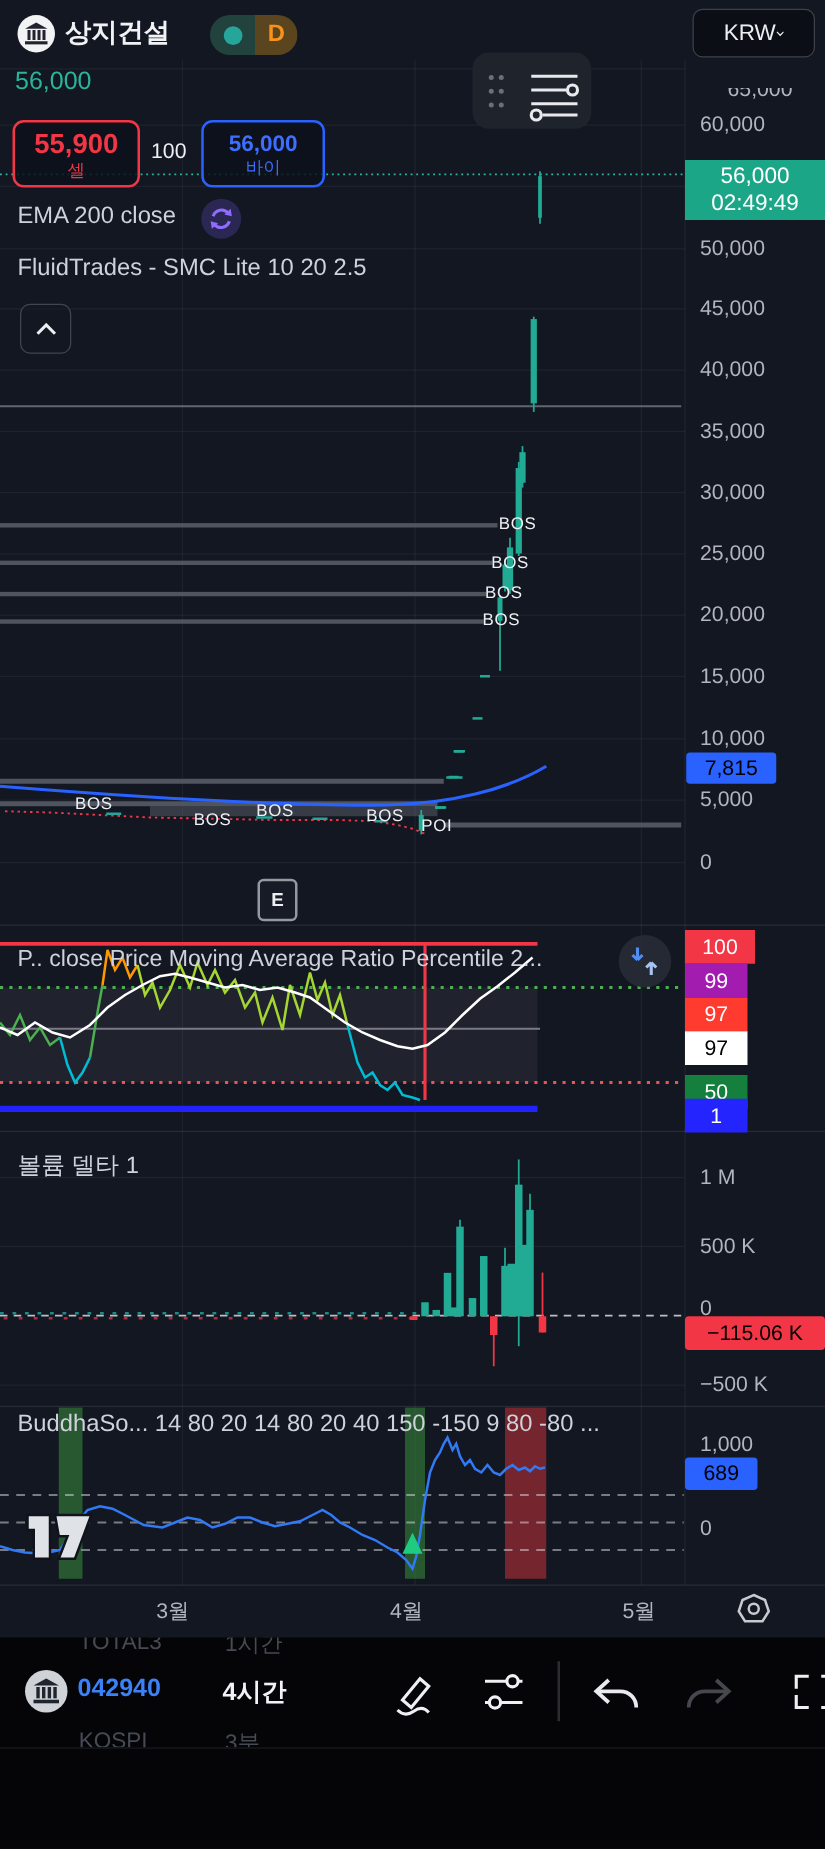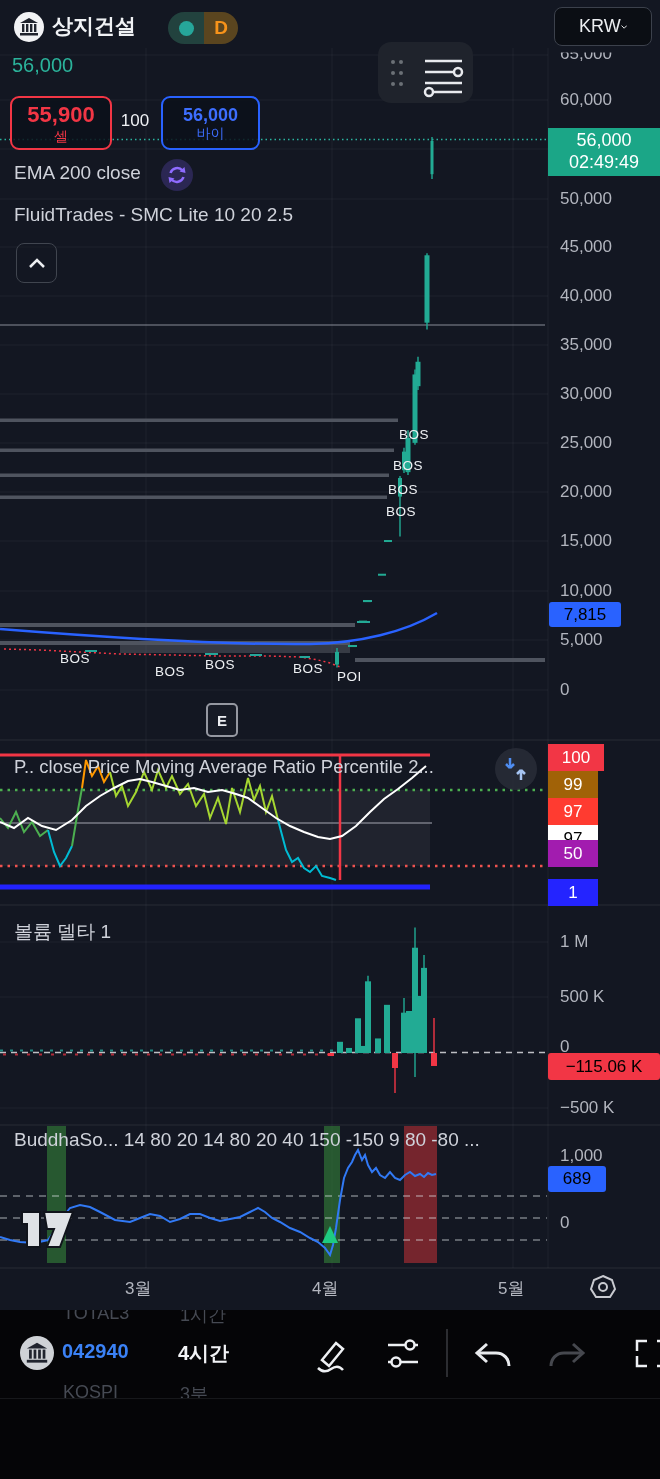"65,000" div.tick { margin-left: none -> 22px; top: 44px -> 62px }
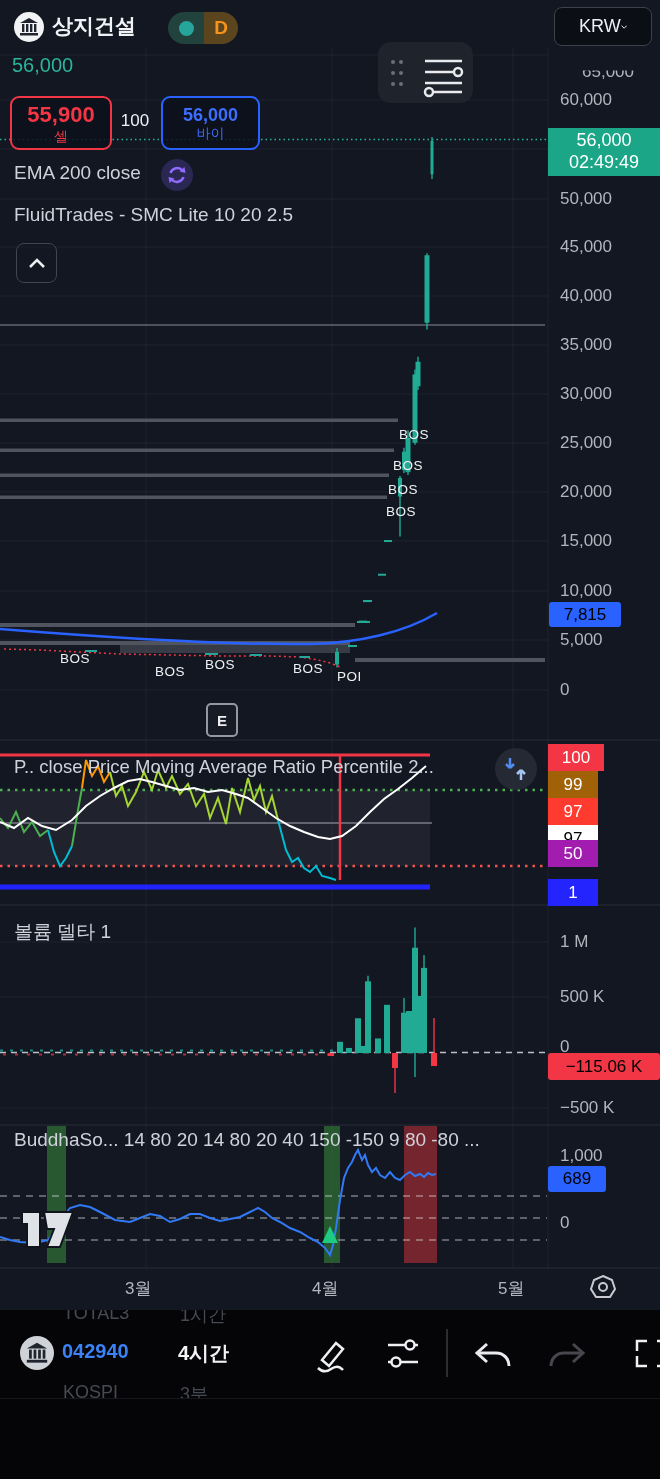"BOS" .bos { margin-top: 16px -> none }
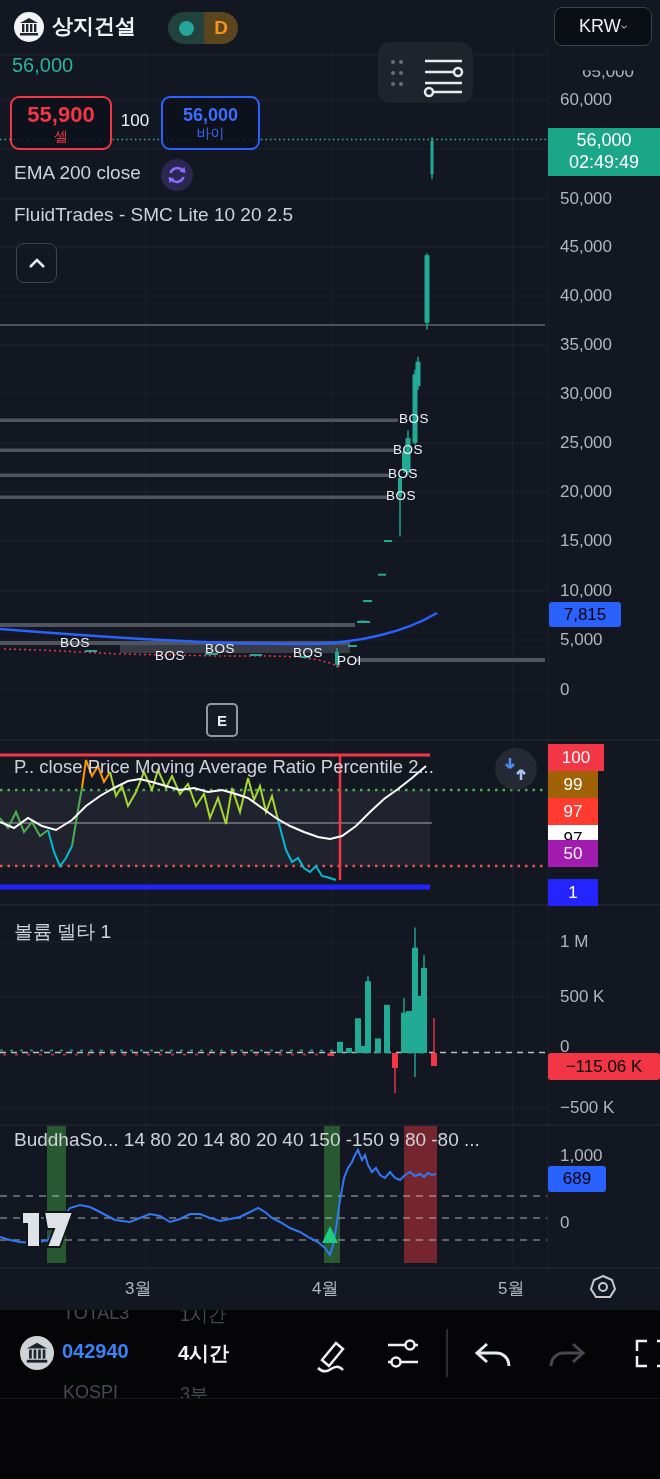"99" div.scalebox { background: #a16207 -> #a21caf }
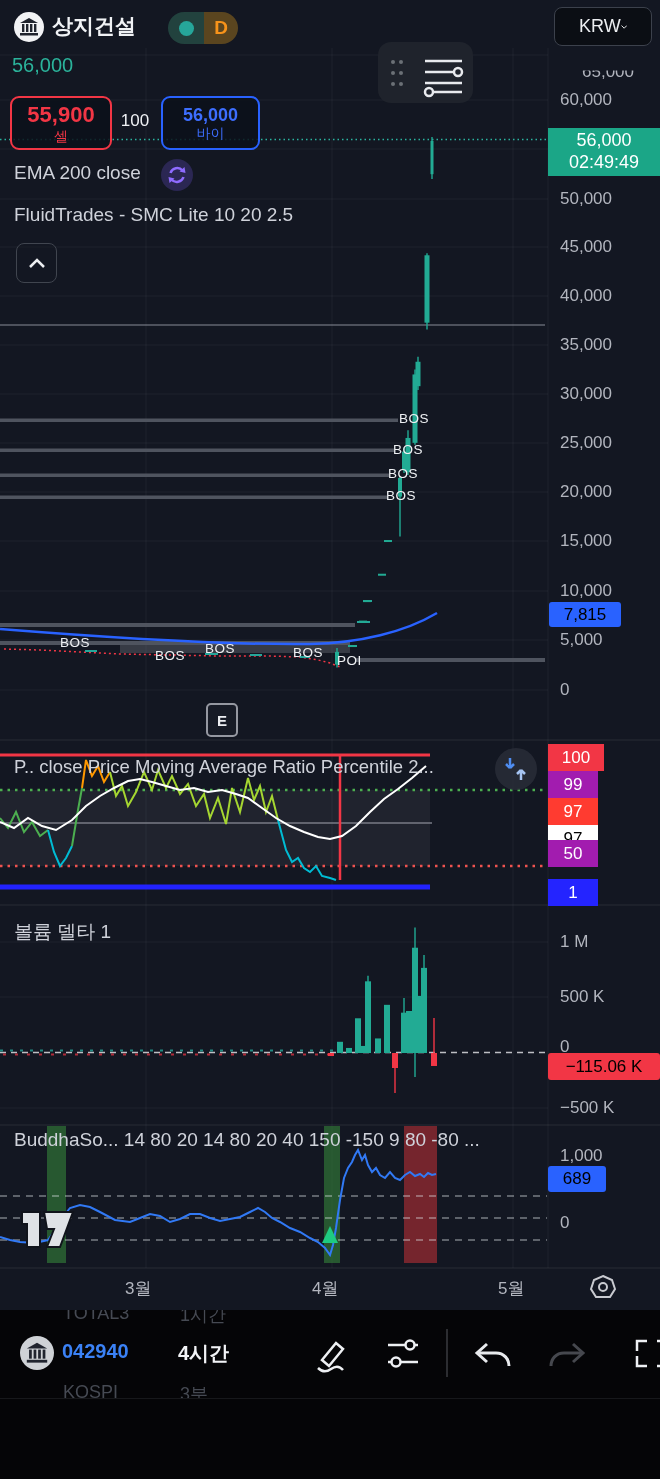"50" div.scalebox { background: #a21caf -> #15803d; top: 840px -> 860px }
